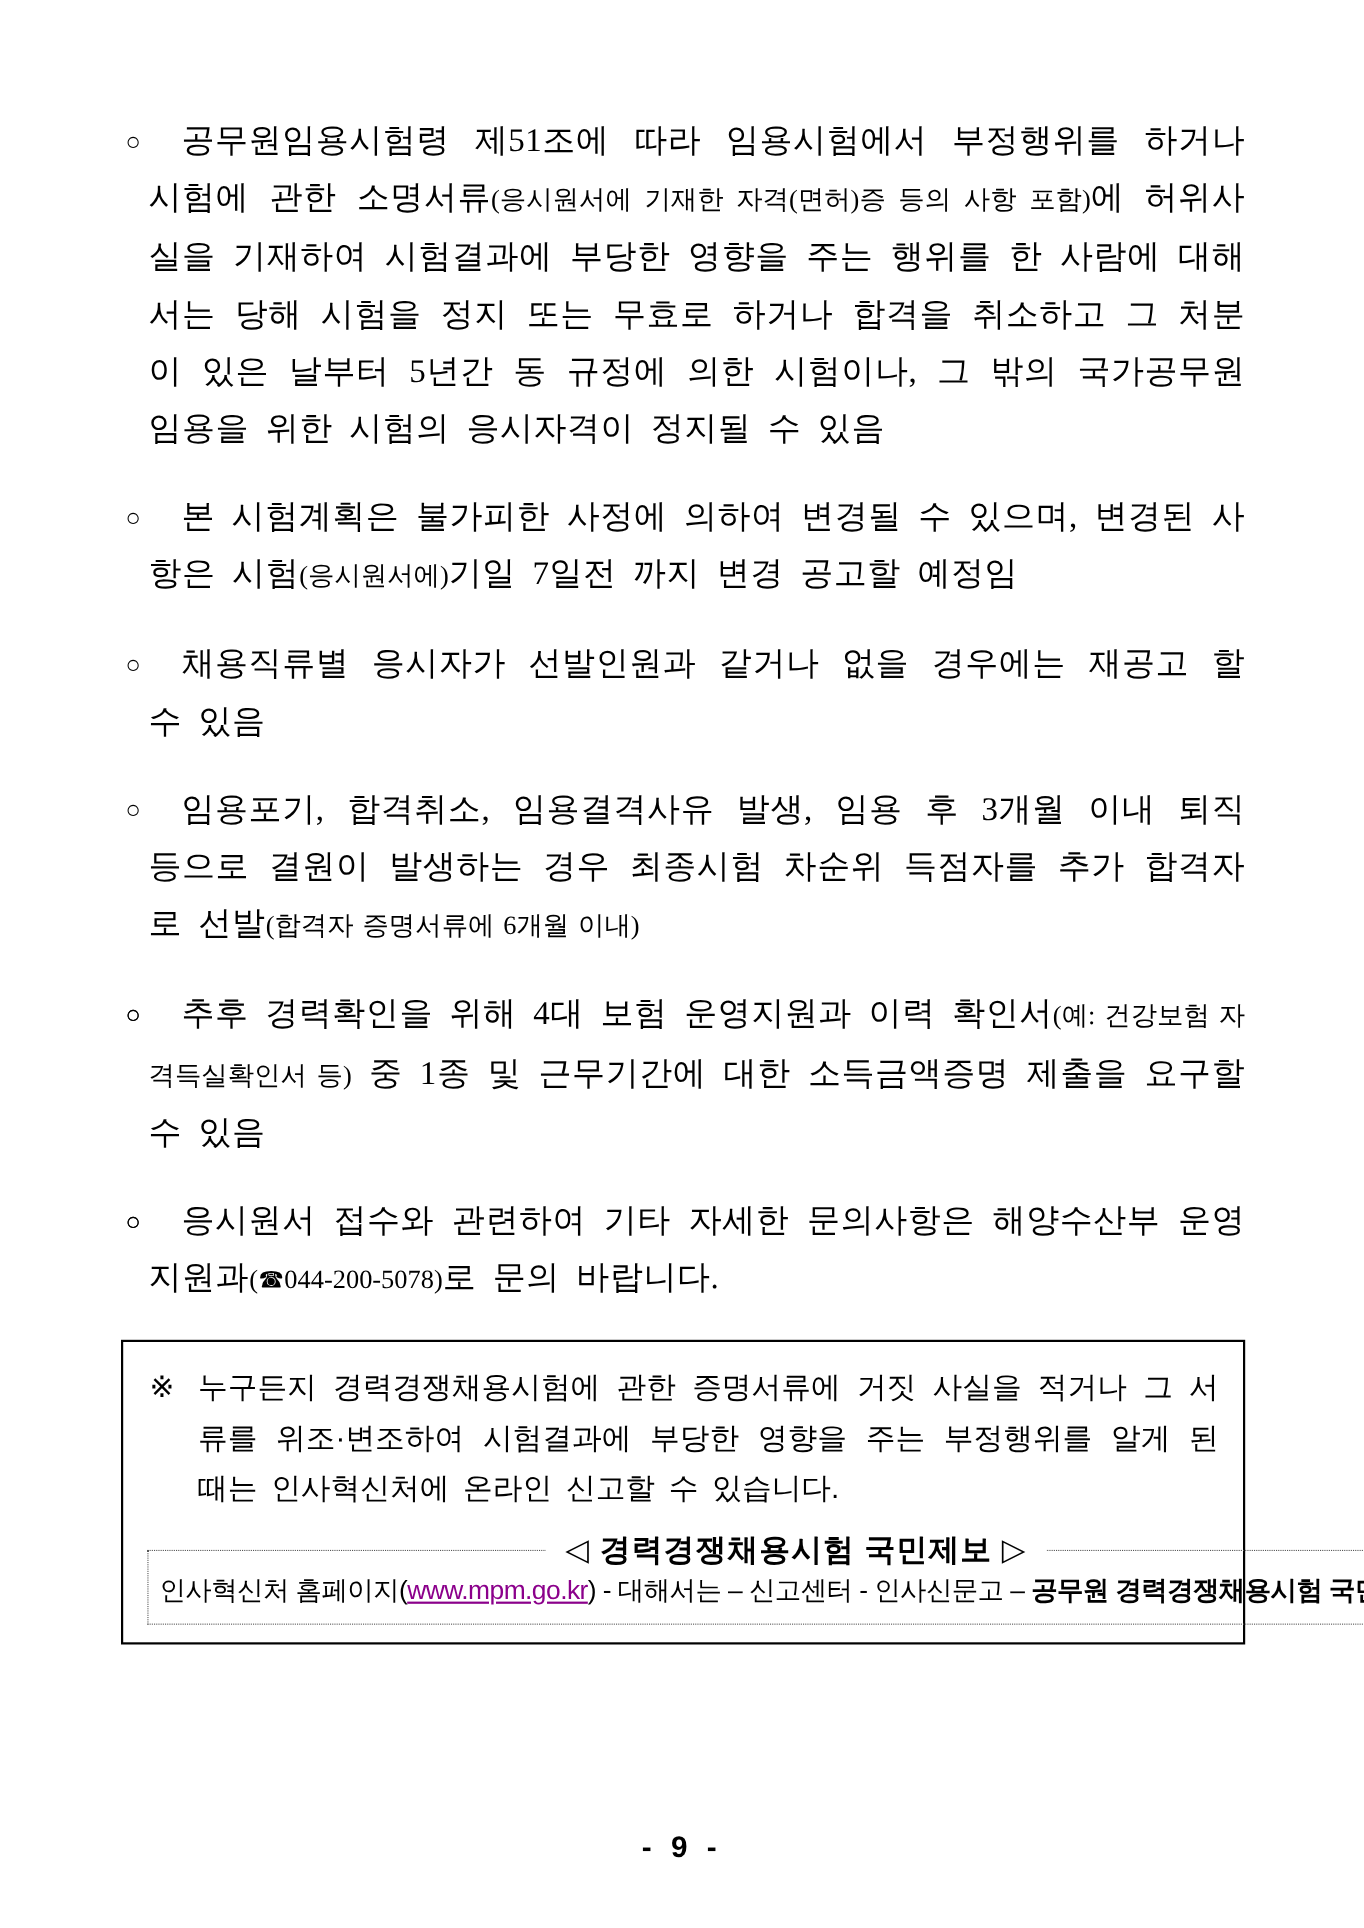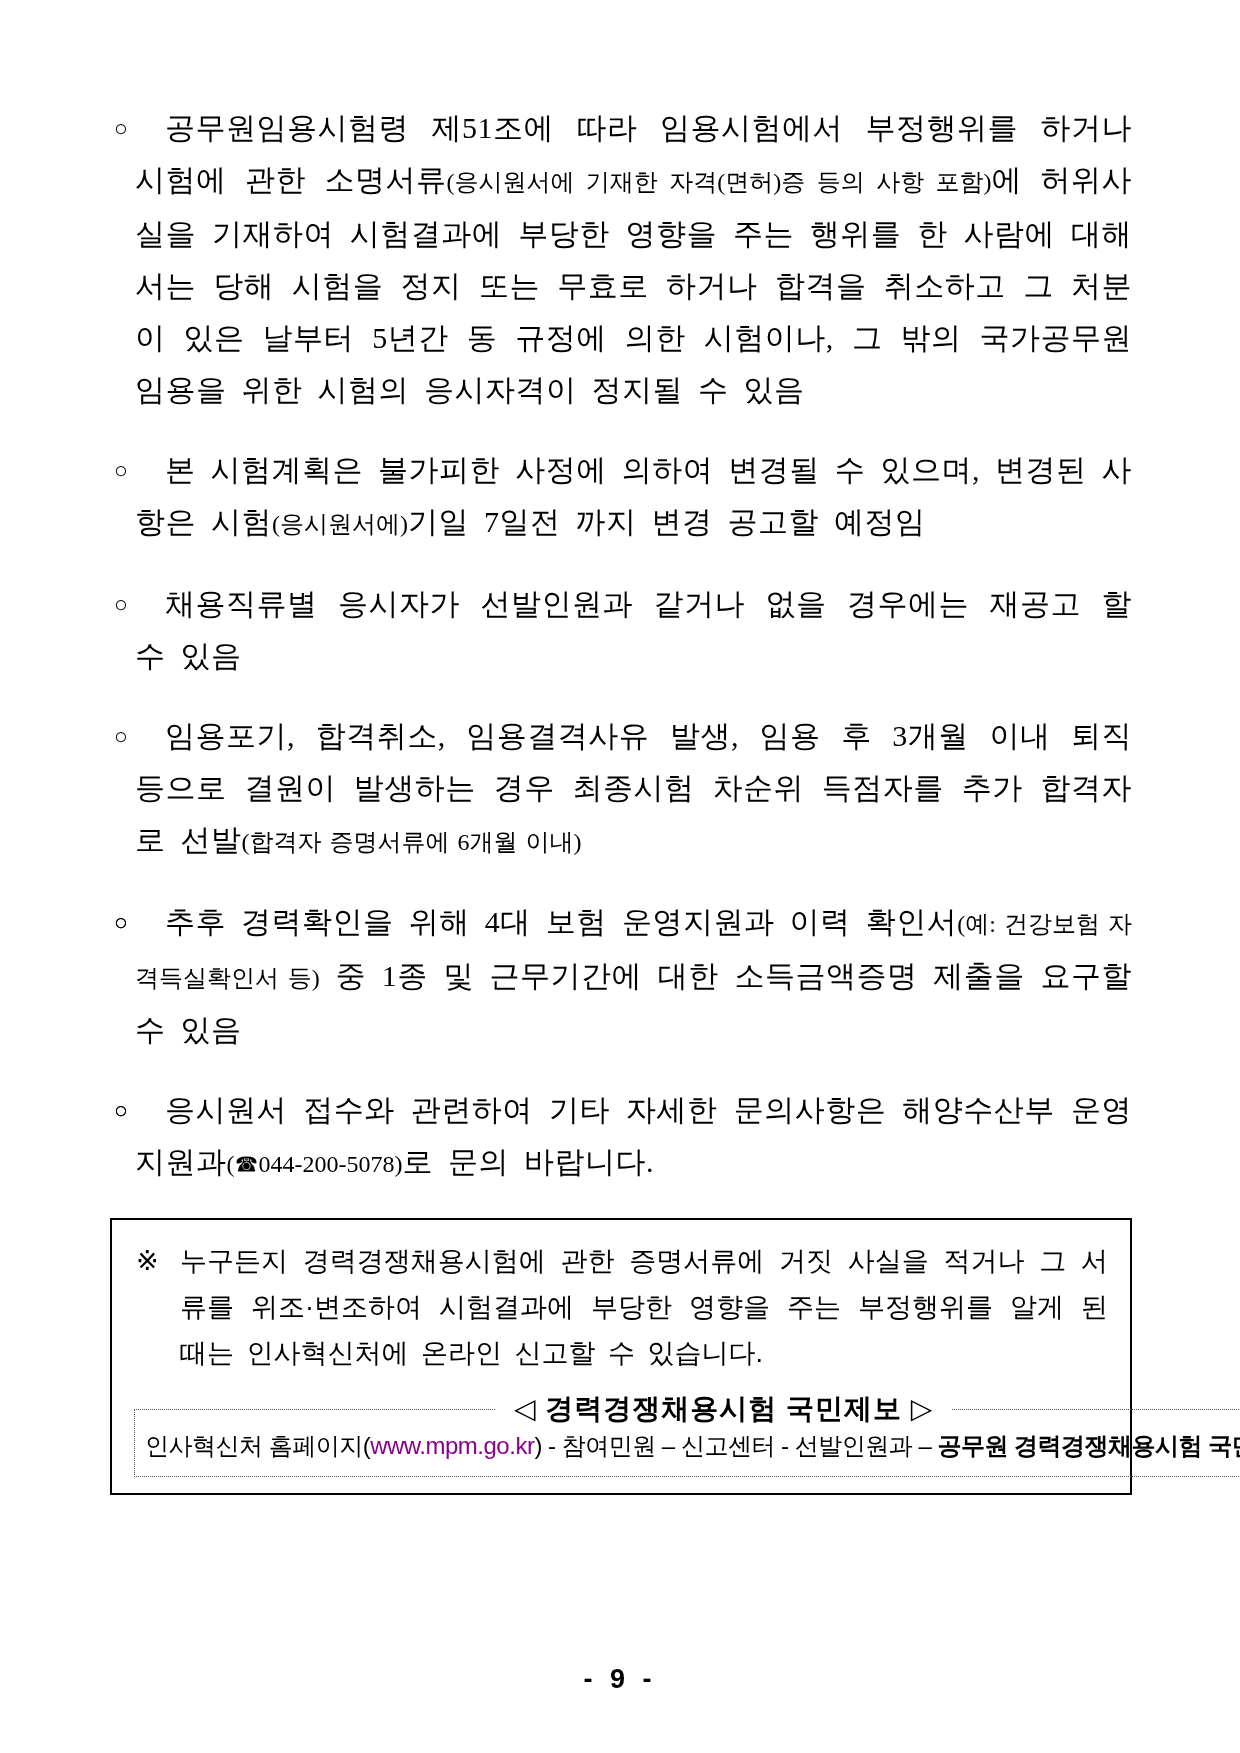"www.mpm.go.kr" .seg.url { text-decoration: none -> underline }
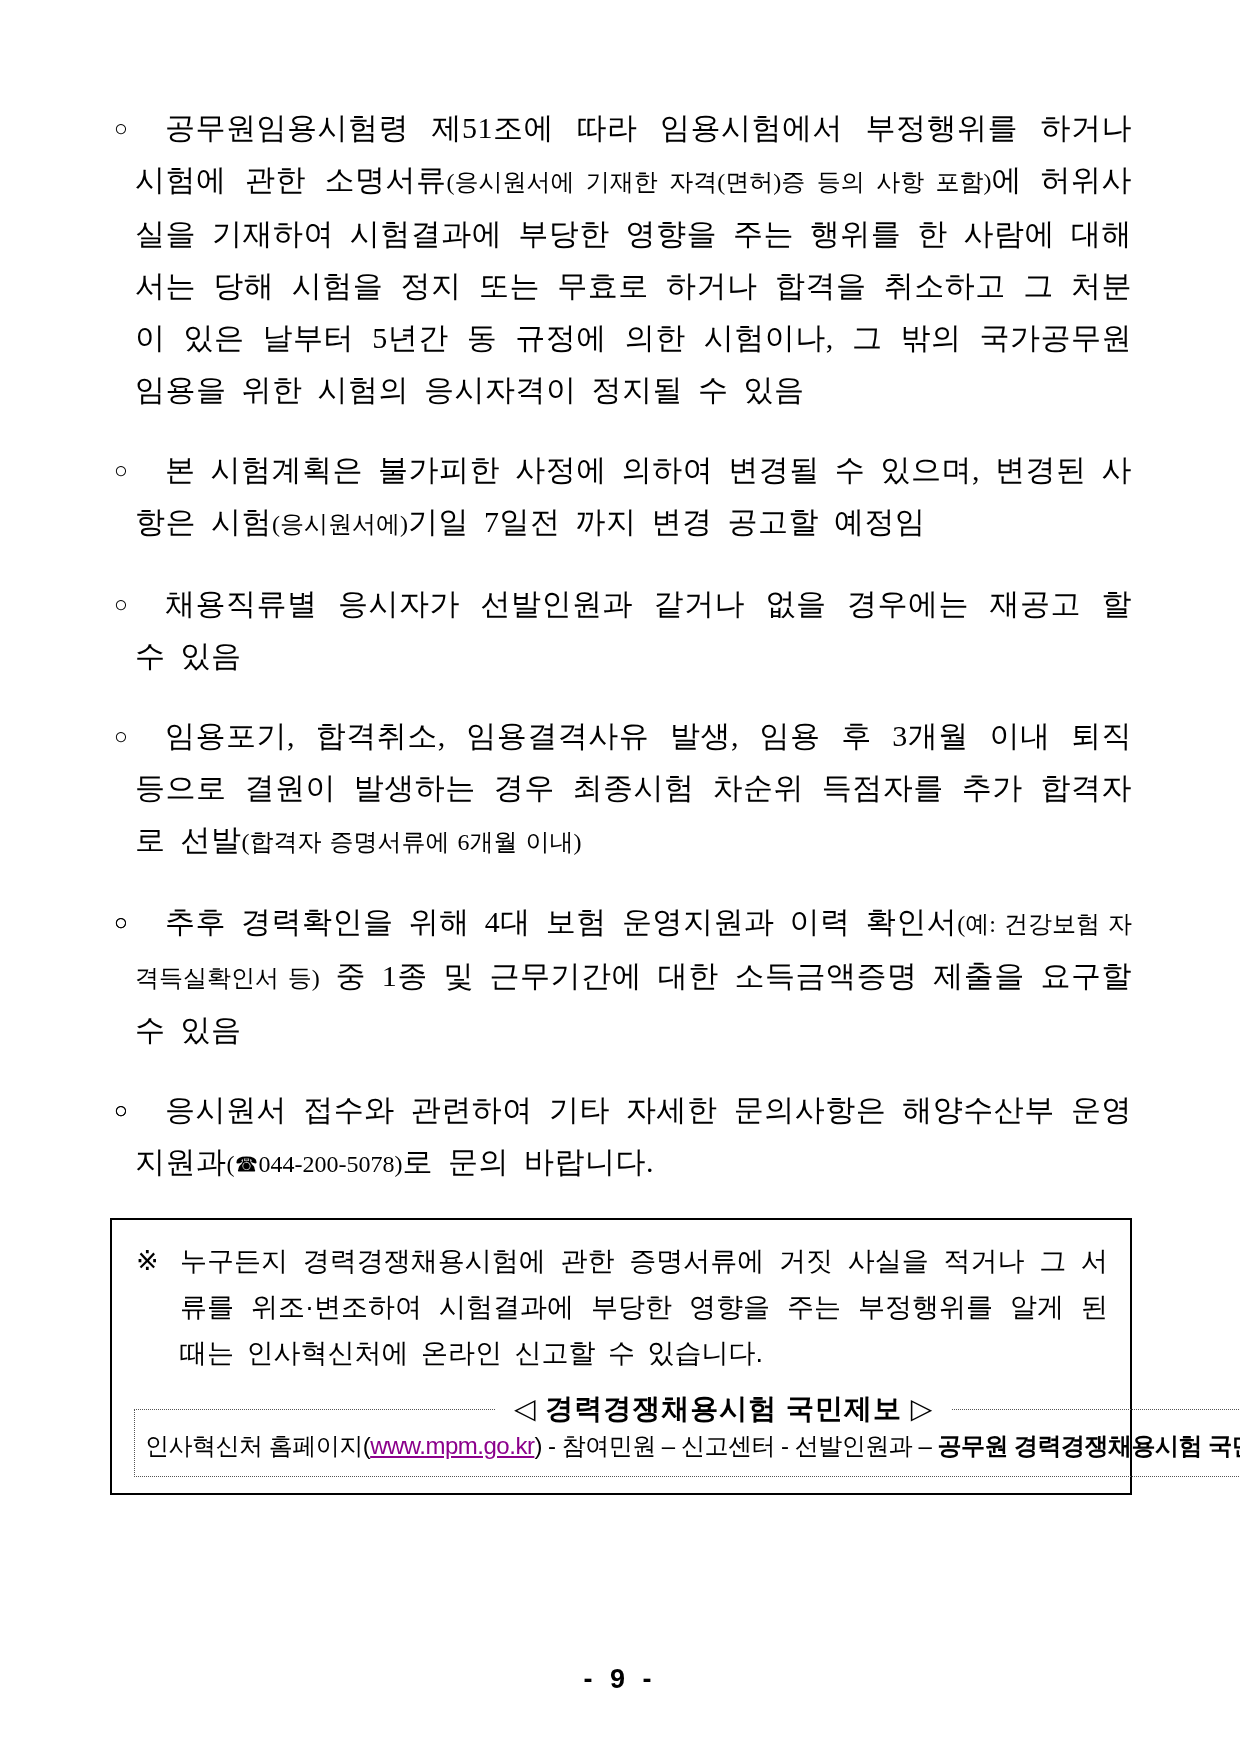") - 참여민원 – 신고센터" span.seg { text: 참여민원 – 신고센터 - 선발인원과 -> 대해서는 – 신고센터 - 인사신문고 }
